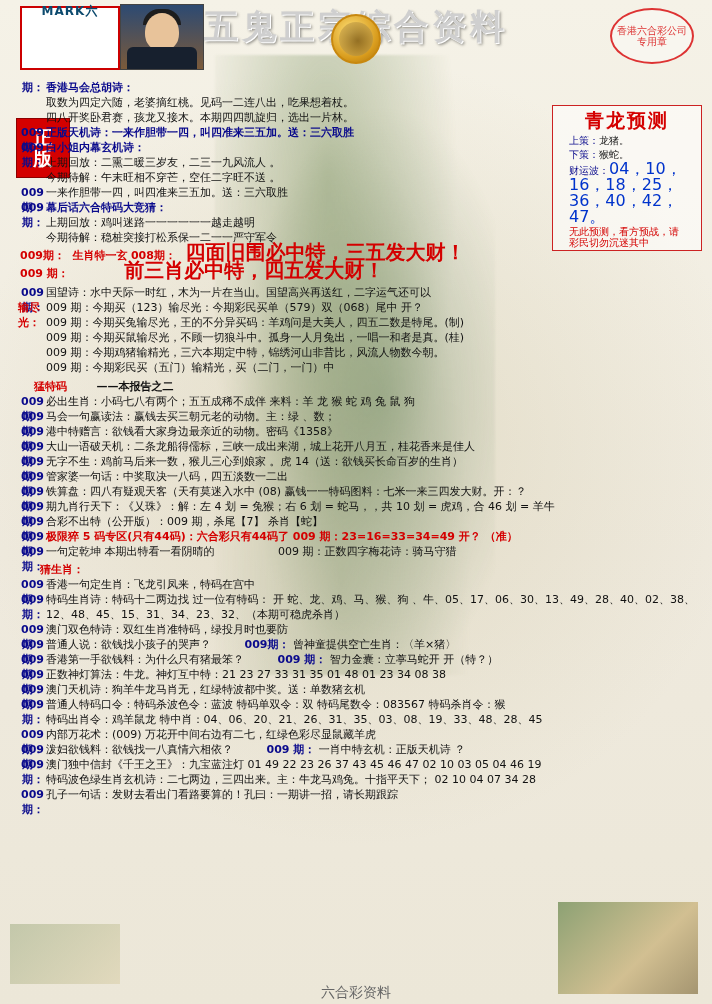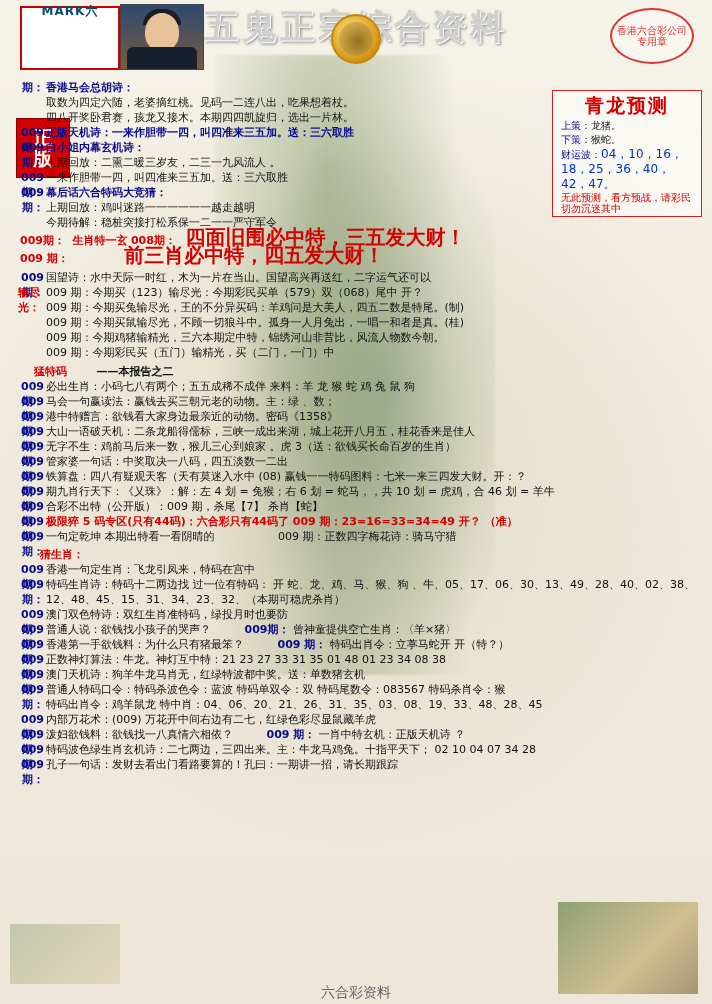"青龙预测" .qinglong { padding: 2px 8px -> 2px 16px; top: 90px -> 105px }
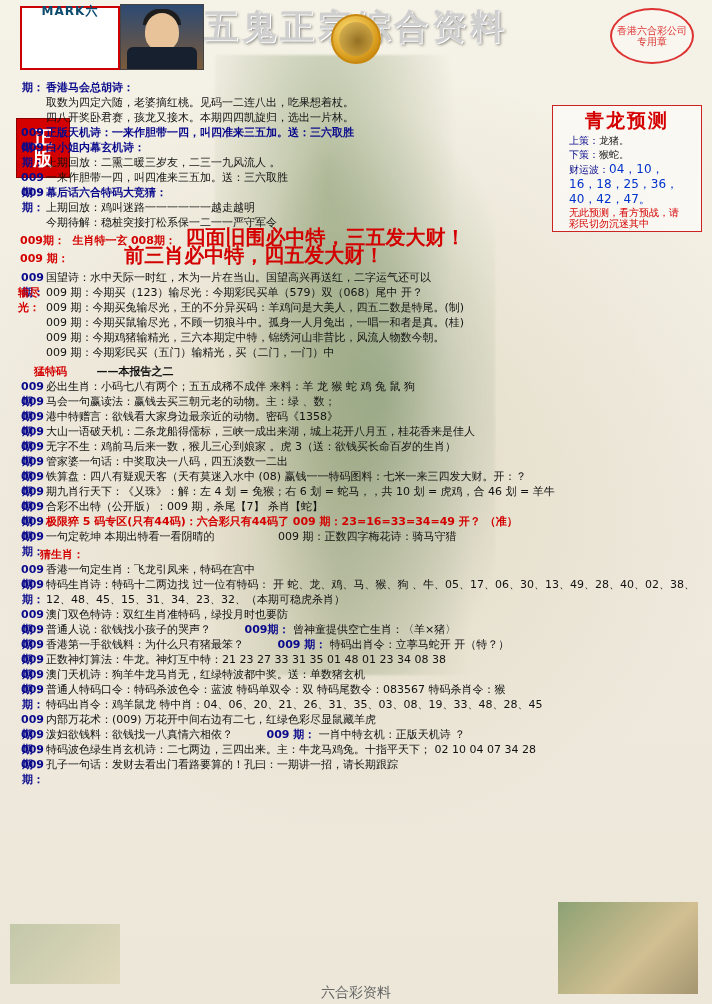"今期待解：午末旺相不穿芒，空任二字旺不送 。" div.line { html: none -> <div> <span>今期待解：午末旺相不穿芒，空任二字旺不送 。</span> </div> }
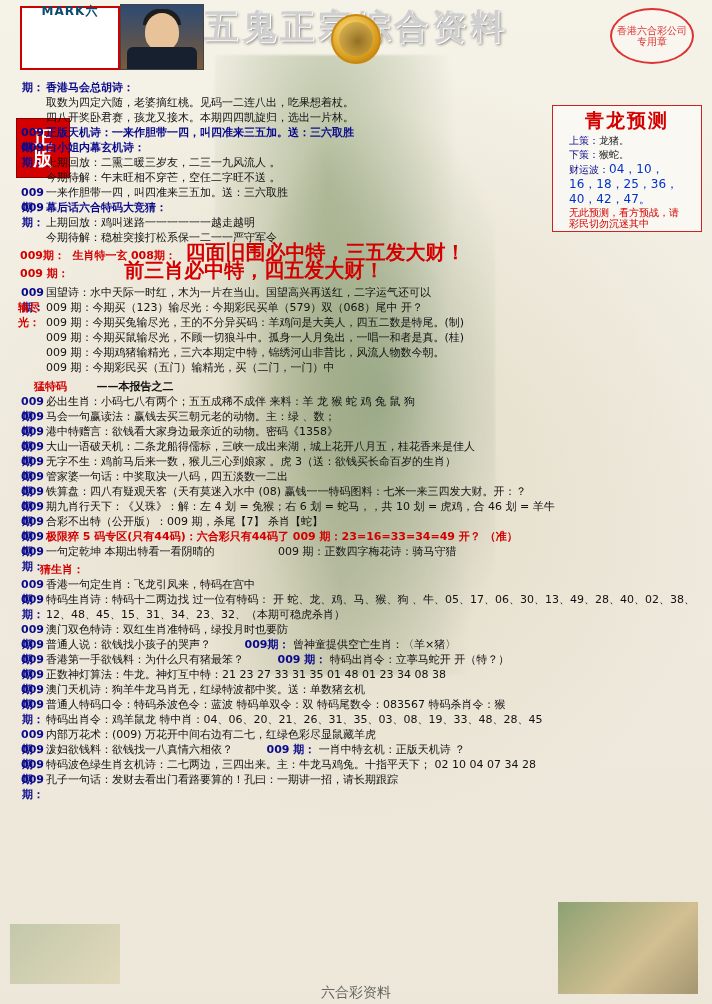"04，10，16，18，25，36，40，42，47。" .qinglong .qnums { font-size: 12px -> 16px }
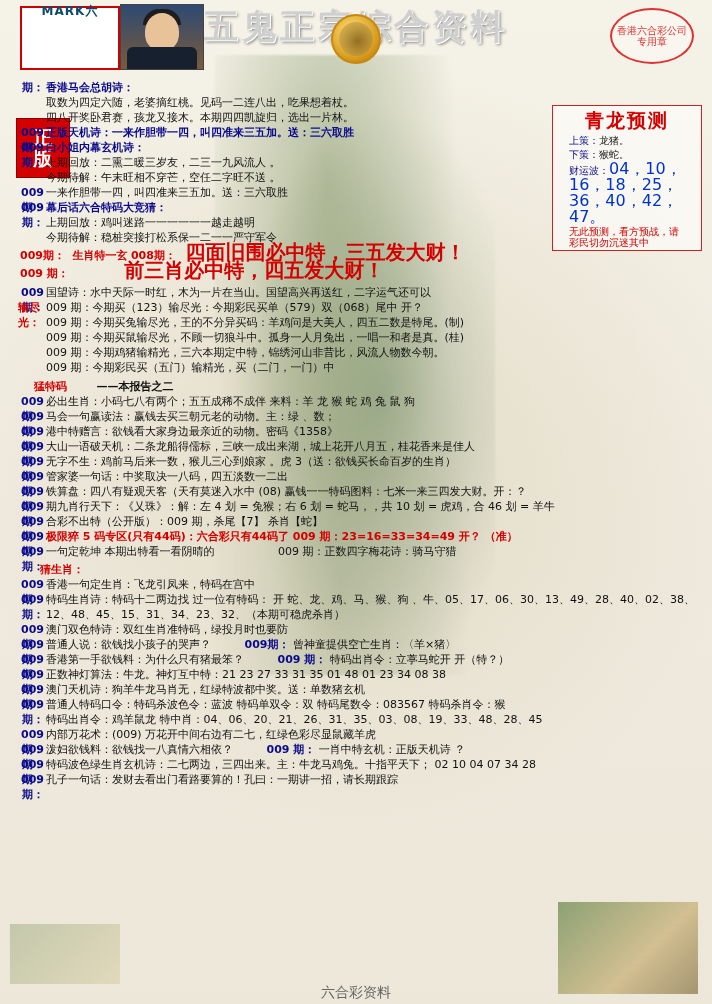"无字不生：鸡前马后来一数，猴儿三心到娘家 。虎 3（送：欲钱买长命百岁的生肖）" span.dark { text: 3 -> 14 }
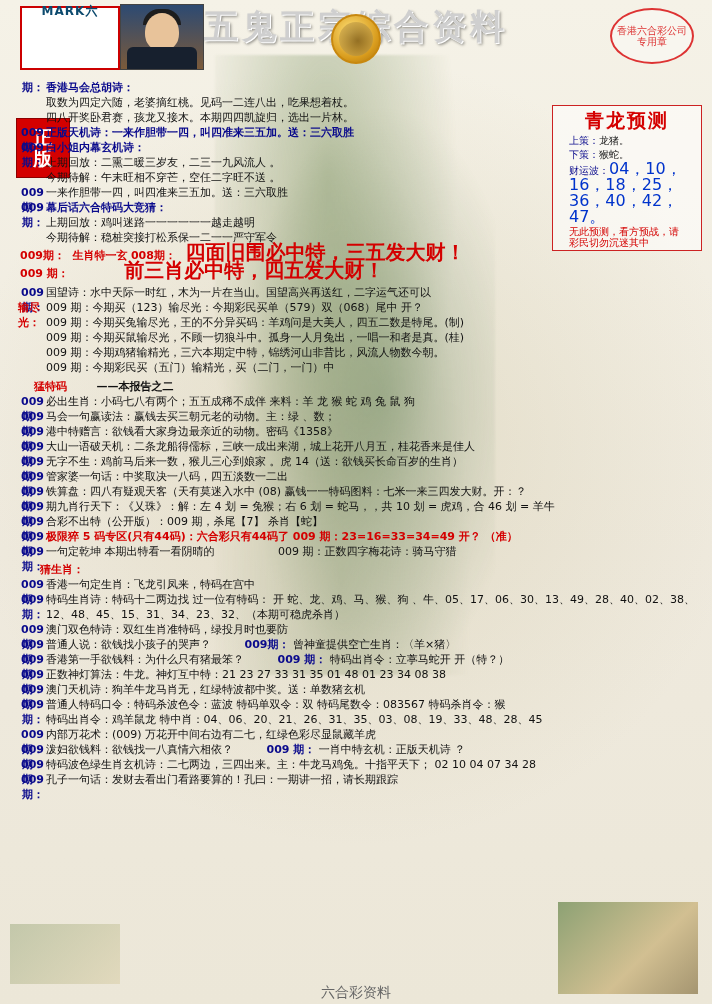"特码出肖令：立葶马蛇开 开（特？）" span.dark { text: 特码出肖令 -> 智力金囊 }
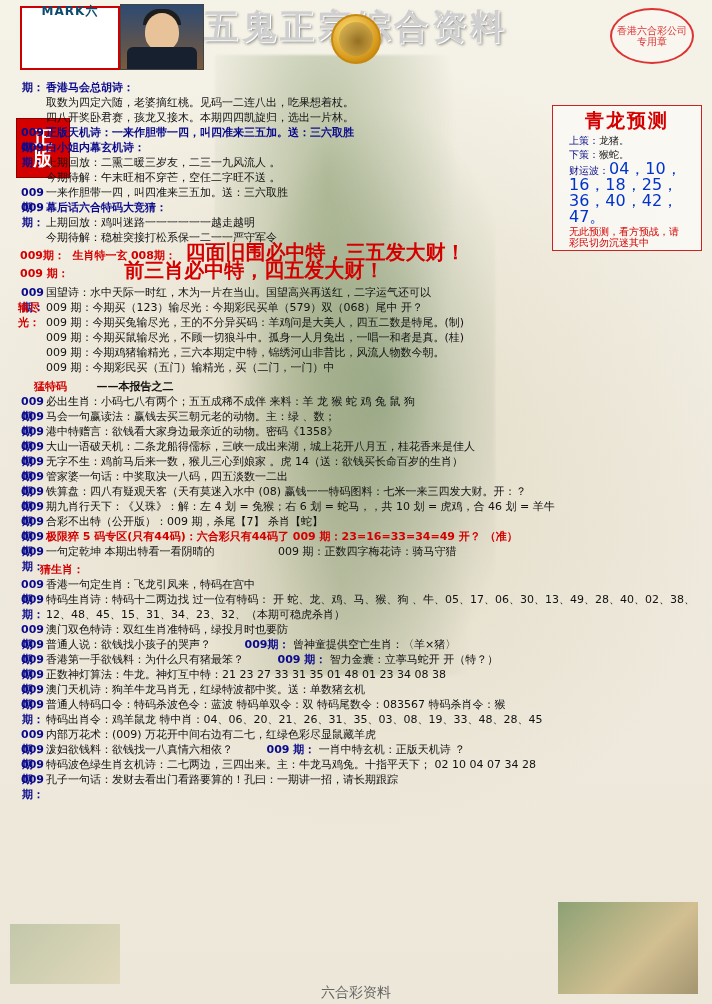"澳门独中信封《千王之王》：九宝蓝注灯 01 49 22 23" span.dark { html: none -> <span>澳门独中信封《千王之王》：九宝蓝注灯 01 49 22 23 26 37 43 45 46 47 02 10 03 05 04 46 19</span> }
